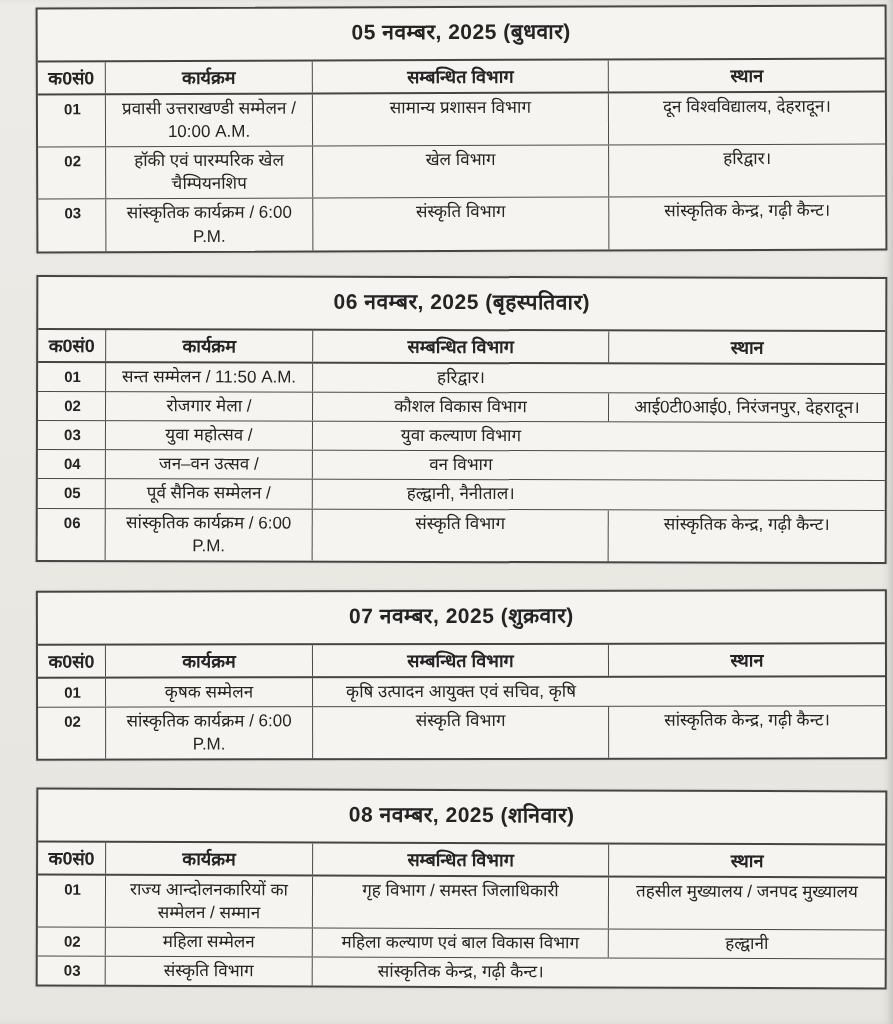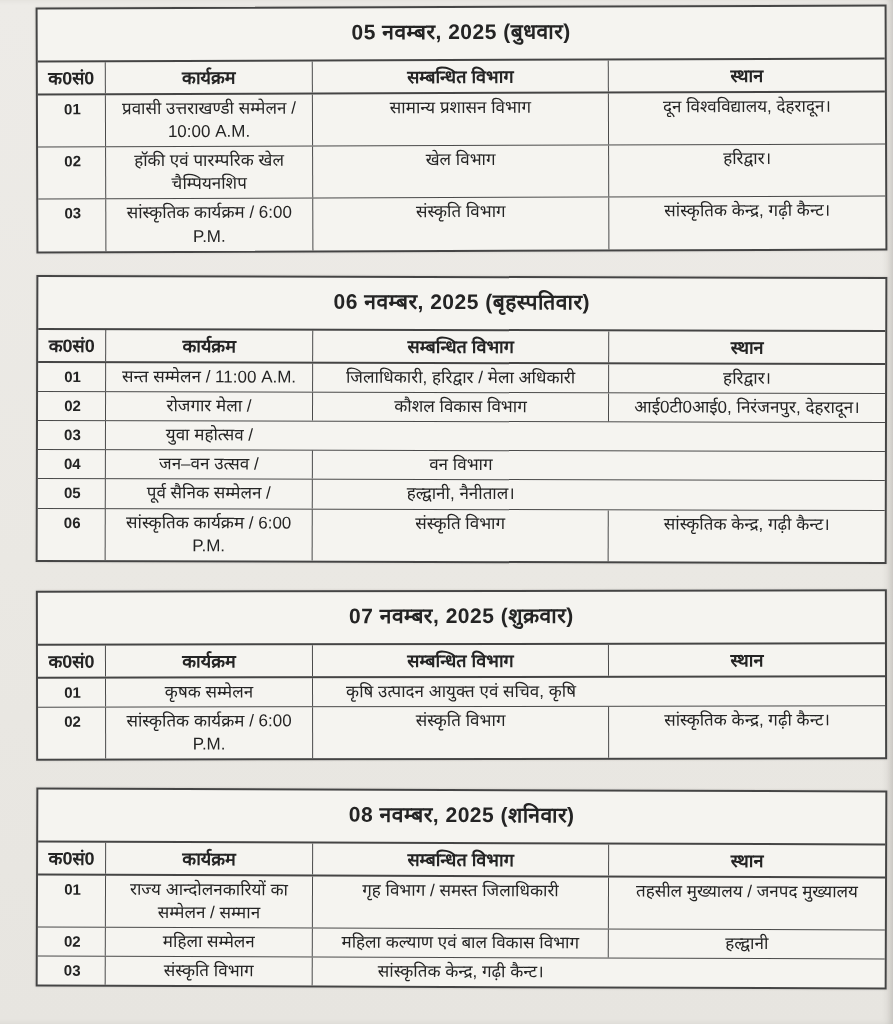"सन्त सम्मेलन / 11:00 A.M." div.cell { text: 11:00 -> 11:50 }
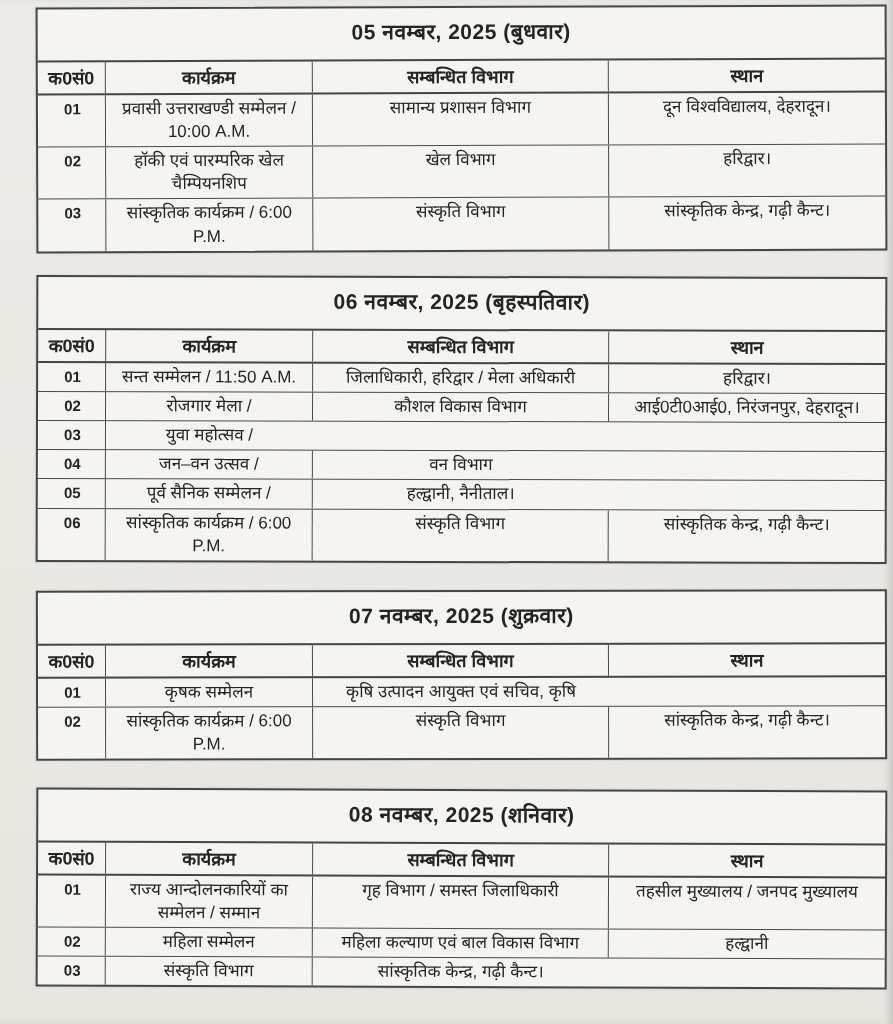"जिलाधिकारी, हरिद्वार / मेला अधिकारी" div.cell { html: <div>जिलाधिकारी, हरिद्वार / मेला अधिकारी</div> -> none }
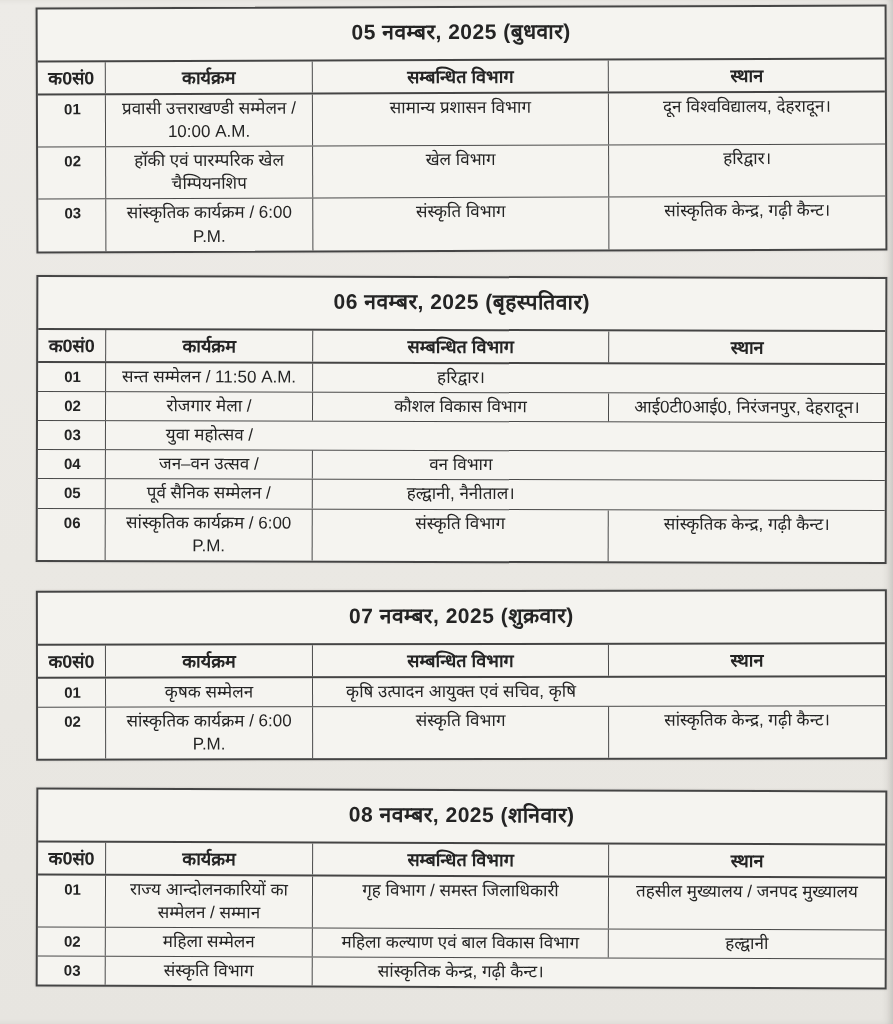"युवा कल्याण विभाग" div.cell { html: none -> <div>युवा कल्याण विभाग</div> }
